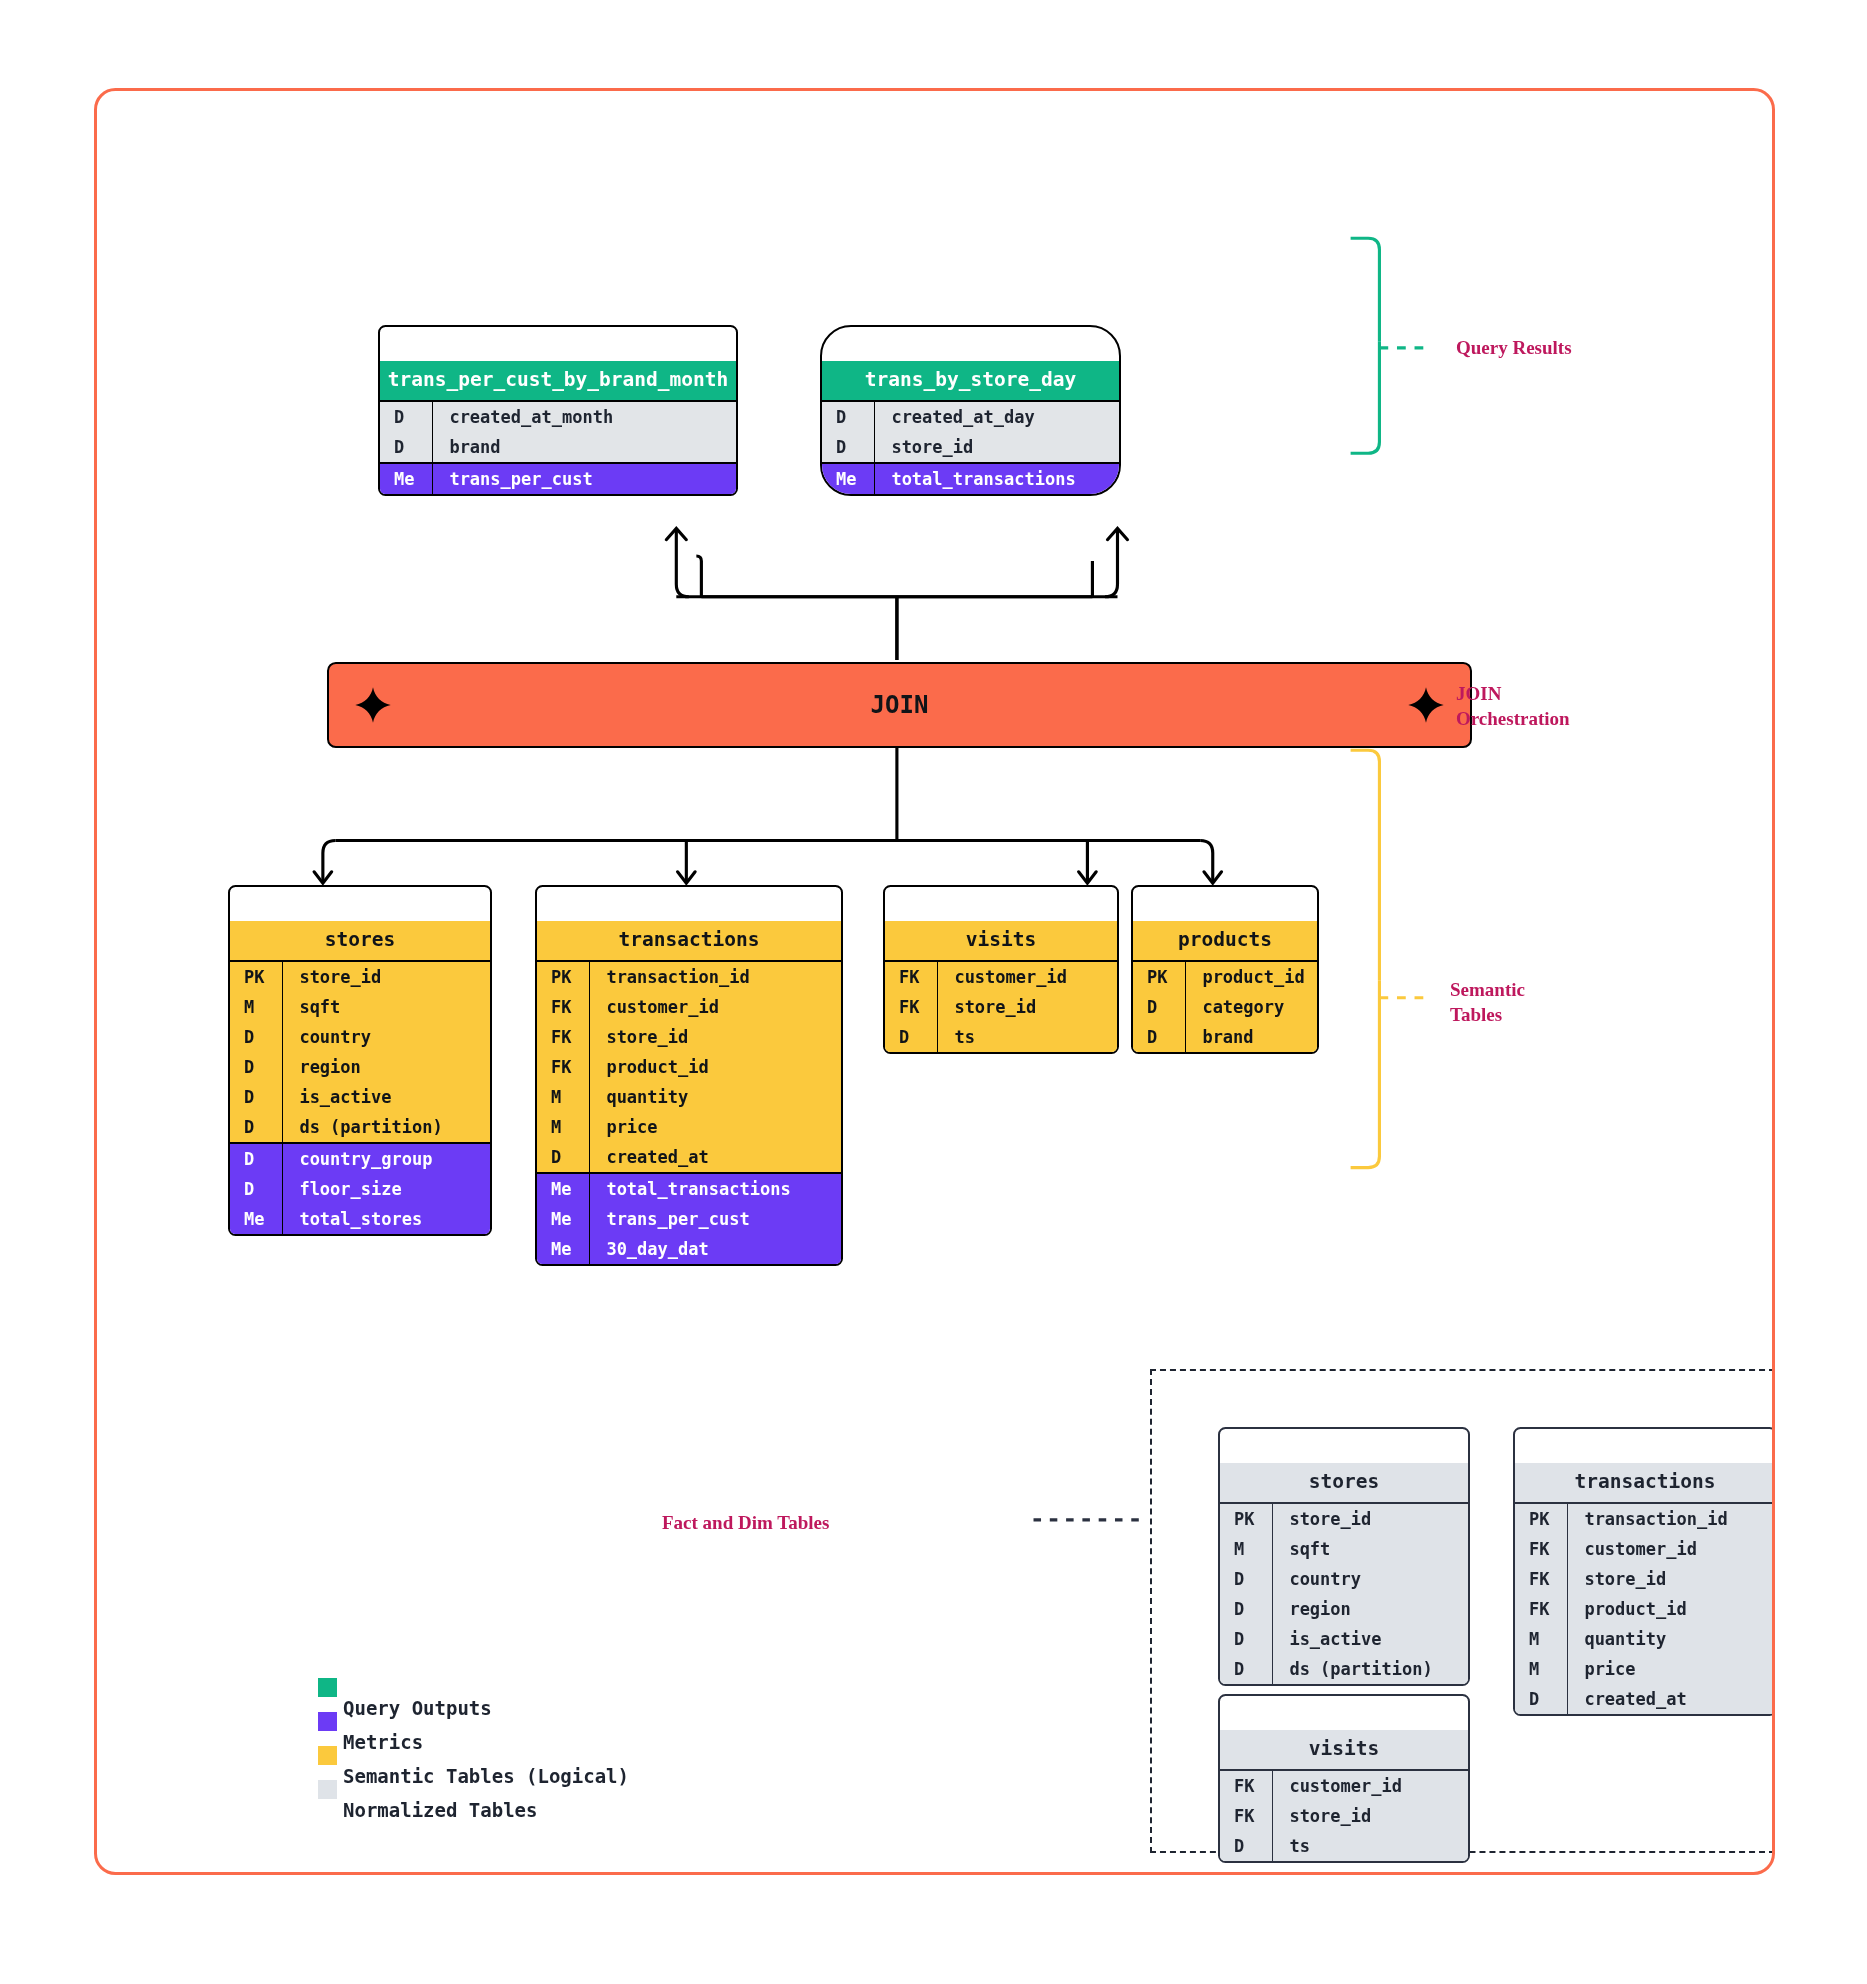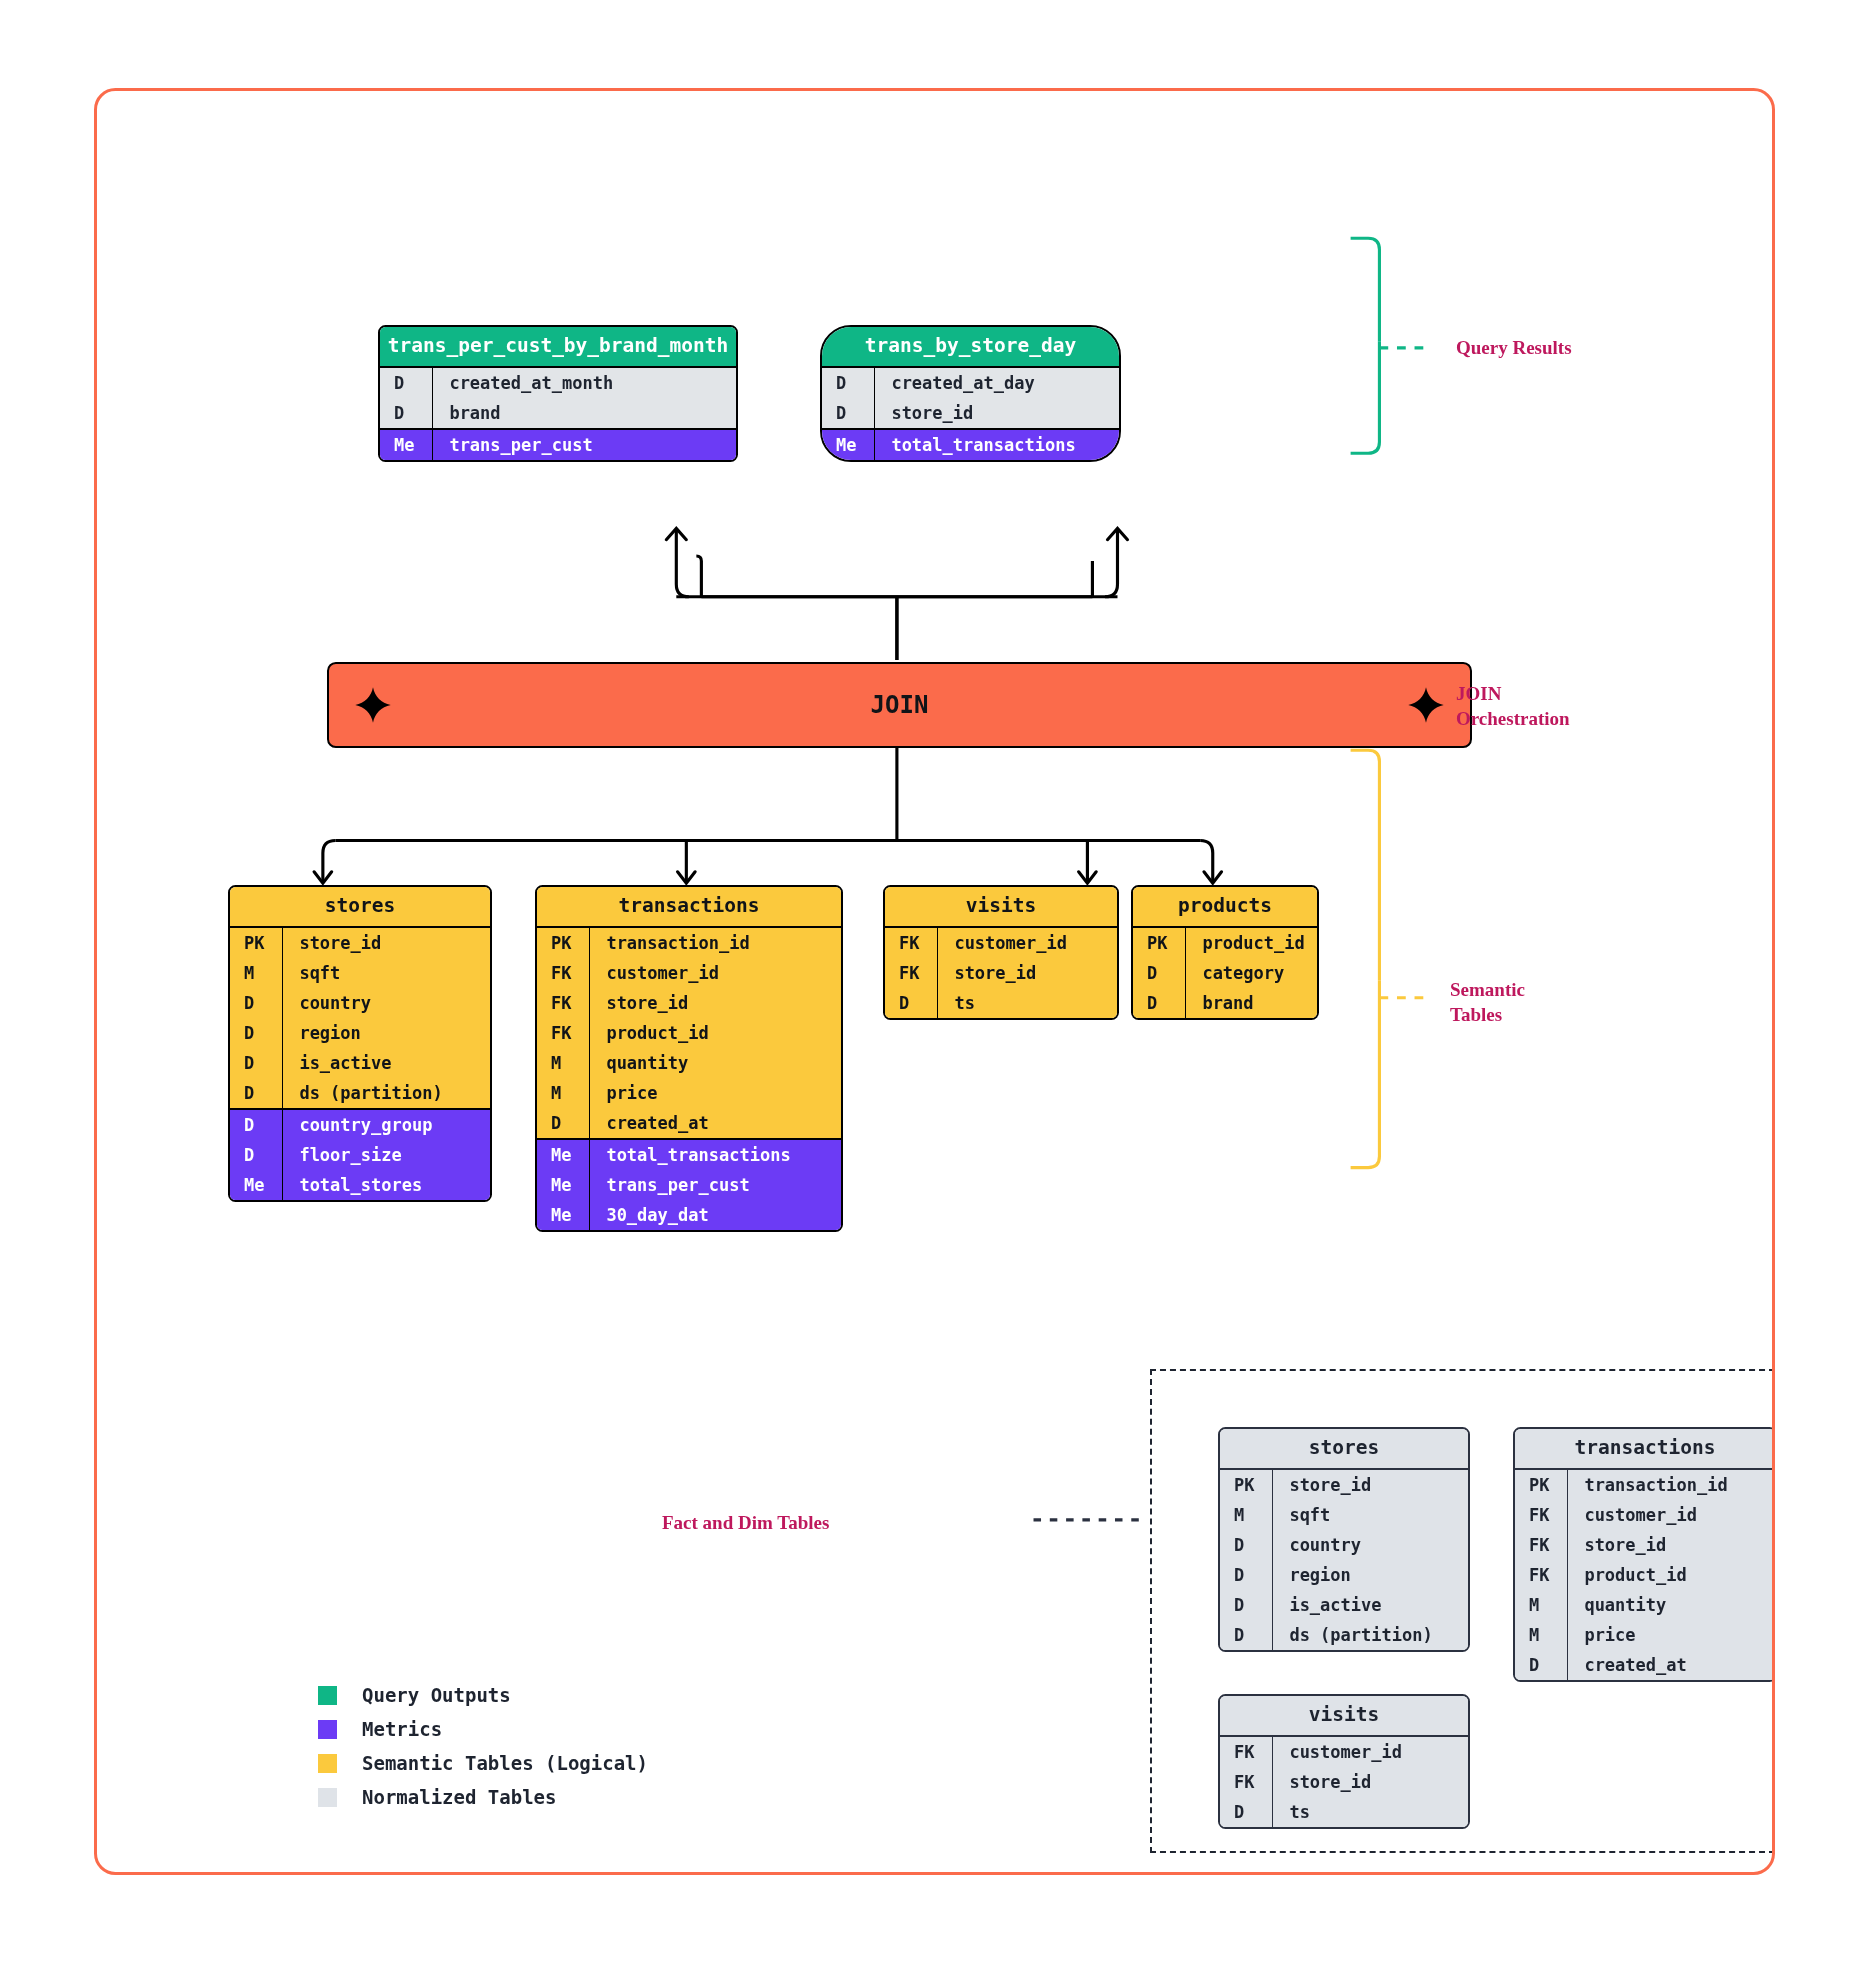"trans_per_cust_by_brand_month" .card-title { margin-top: none -> 34px }
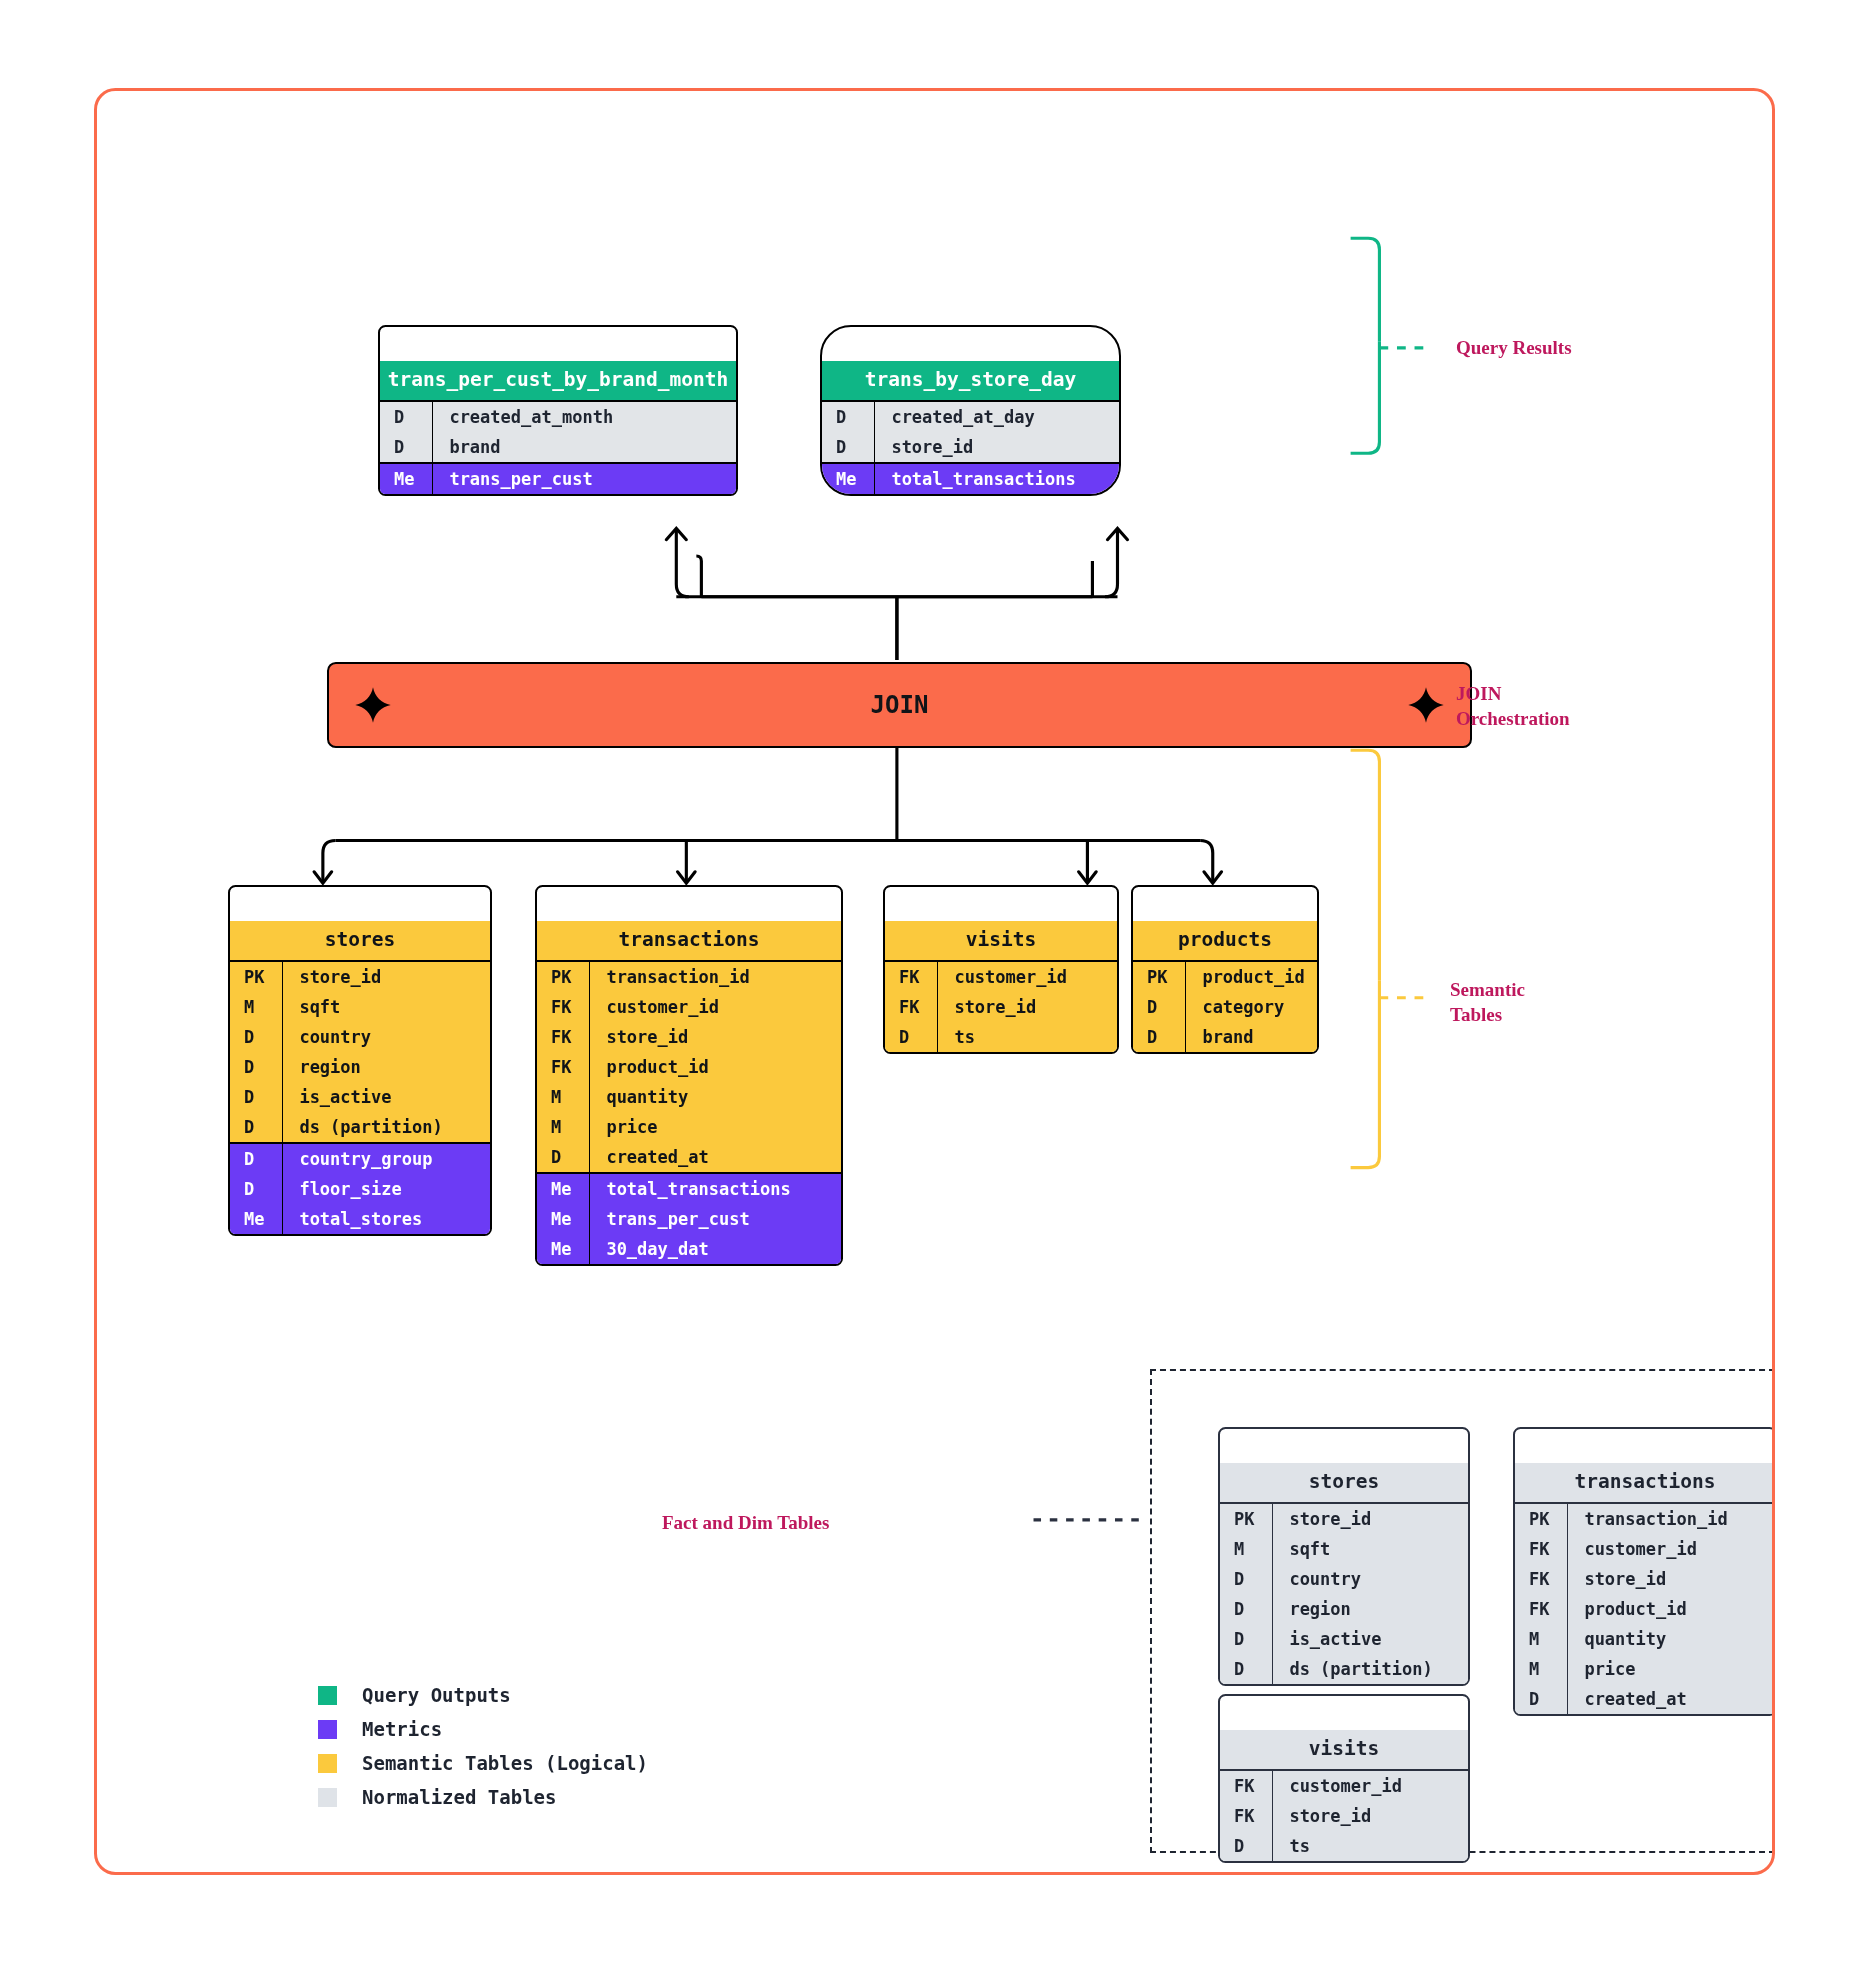"Query Outputs" .legend-row { align-items: center -> none; flex-direction: none -> column }
